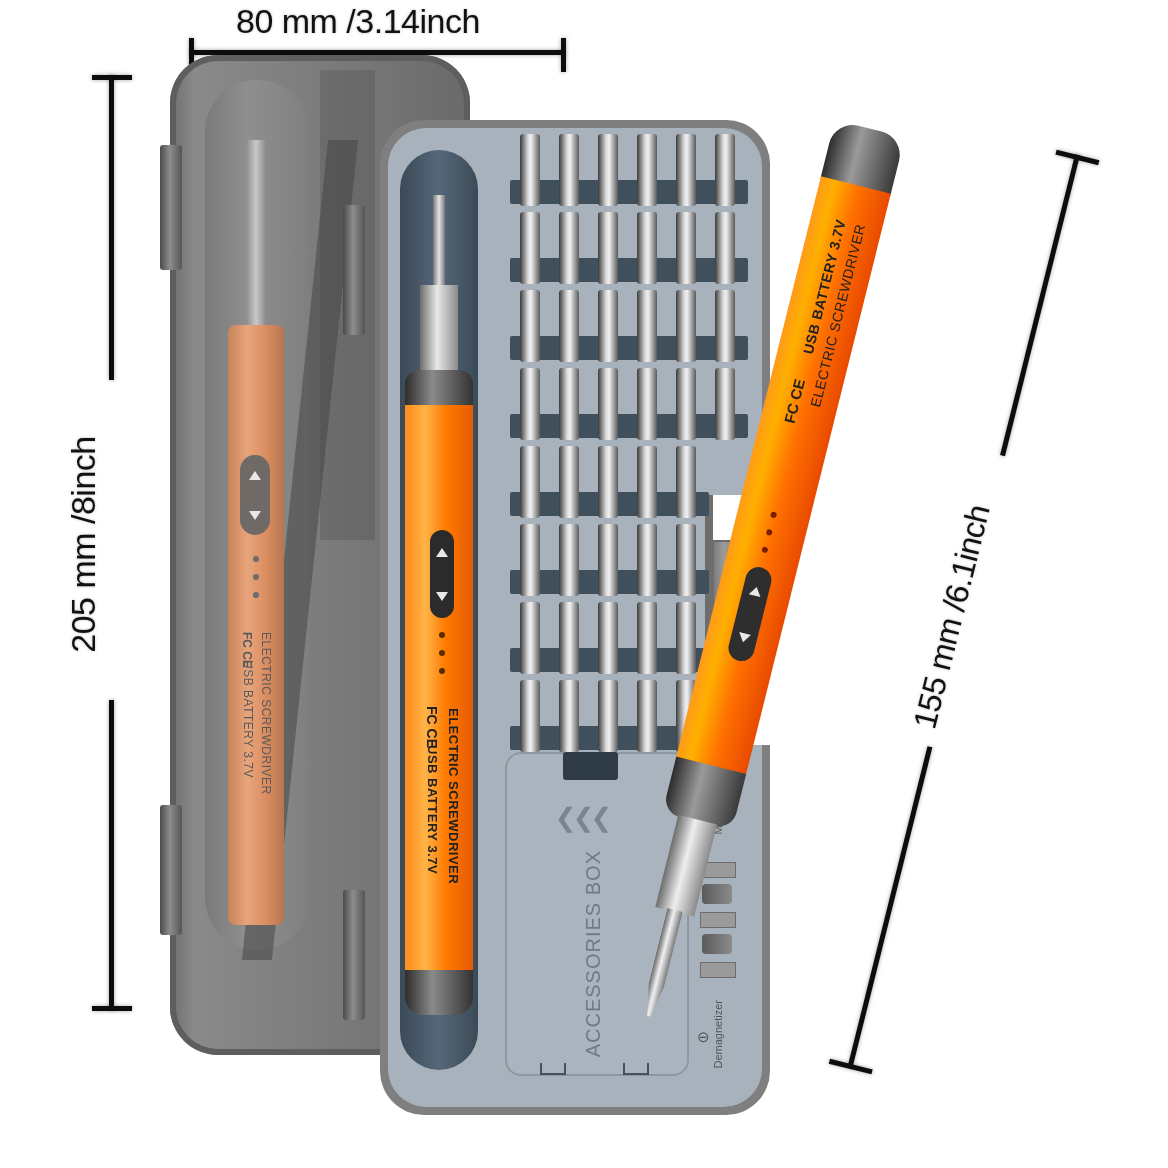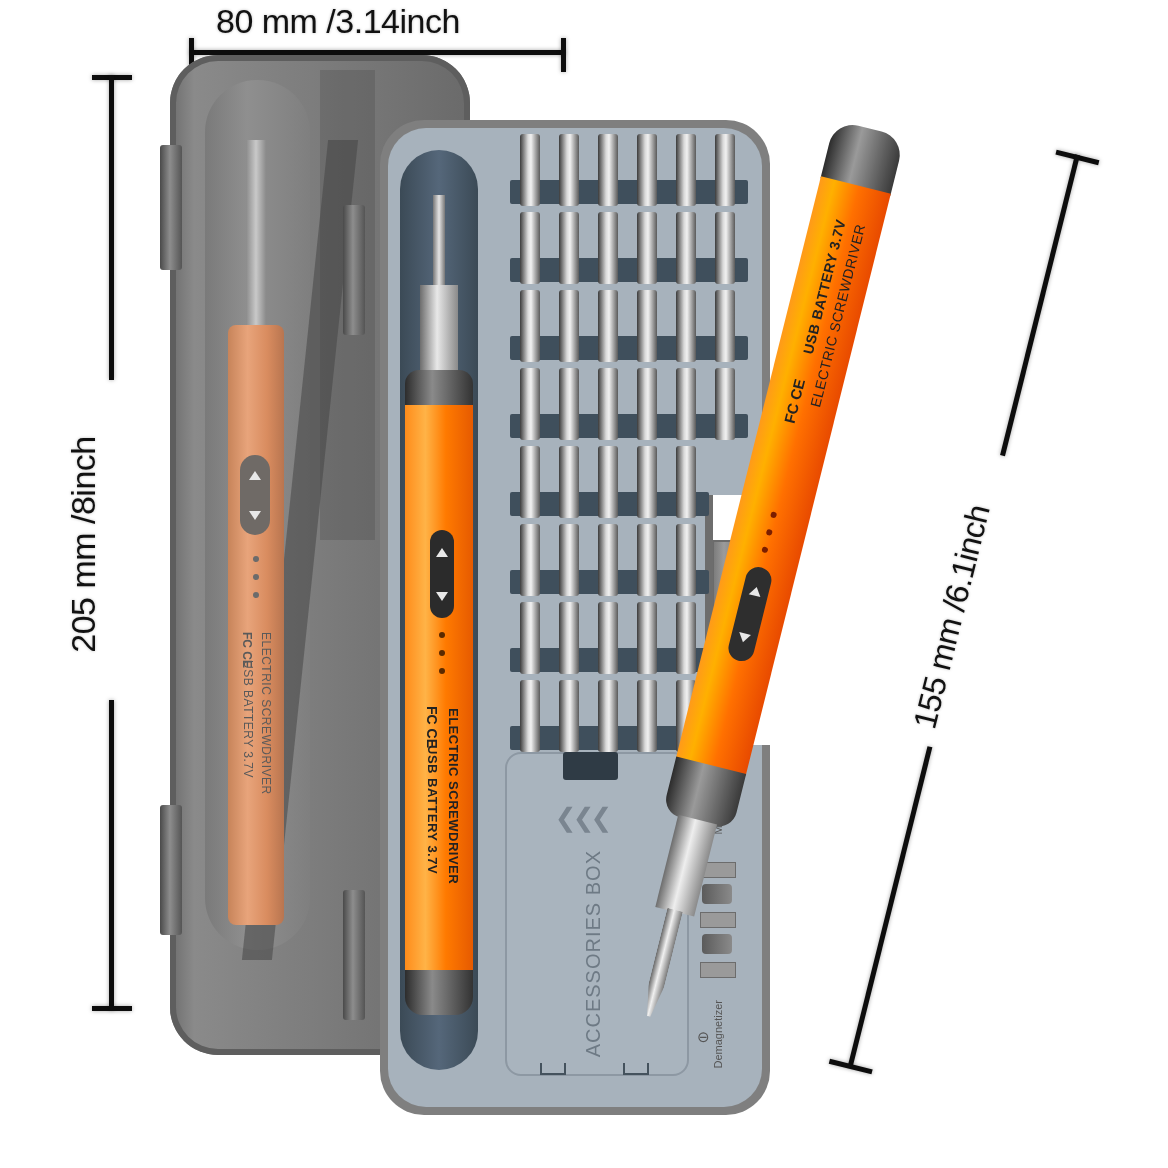"80 mm /3.14inch" div.dim-label { left: 216px -> 236px }
